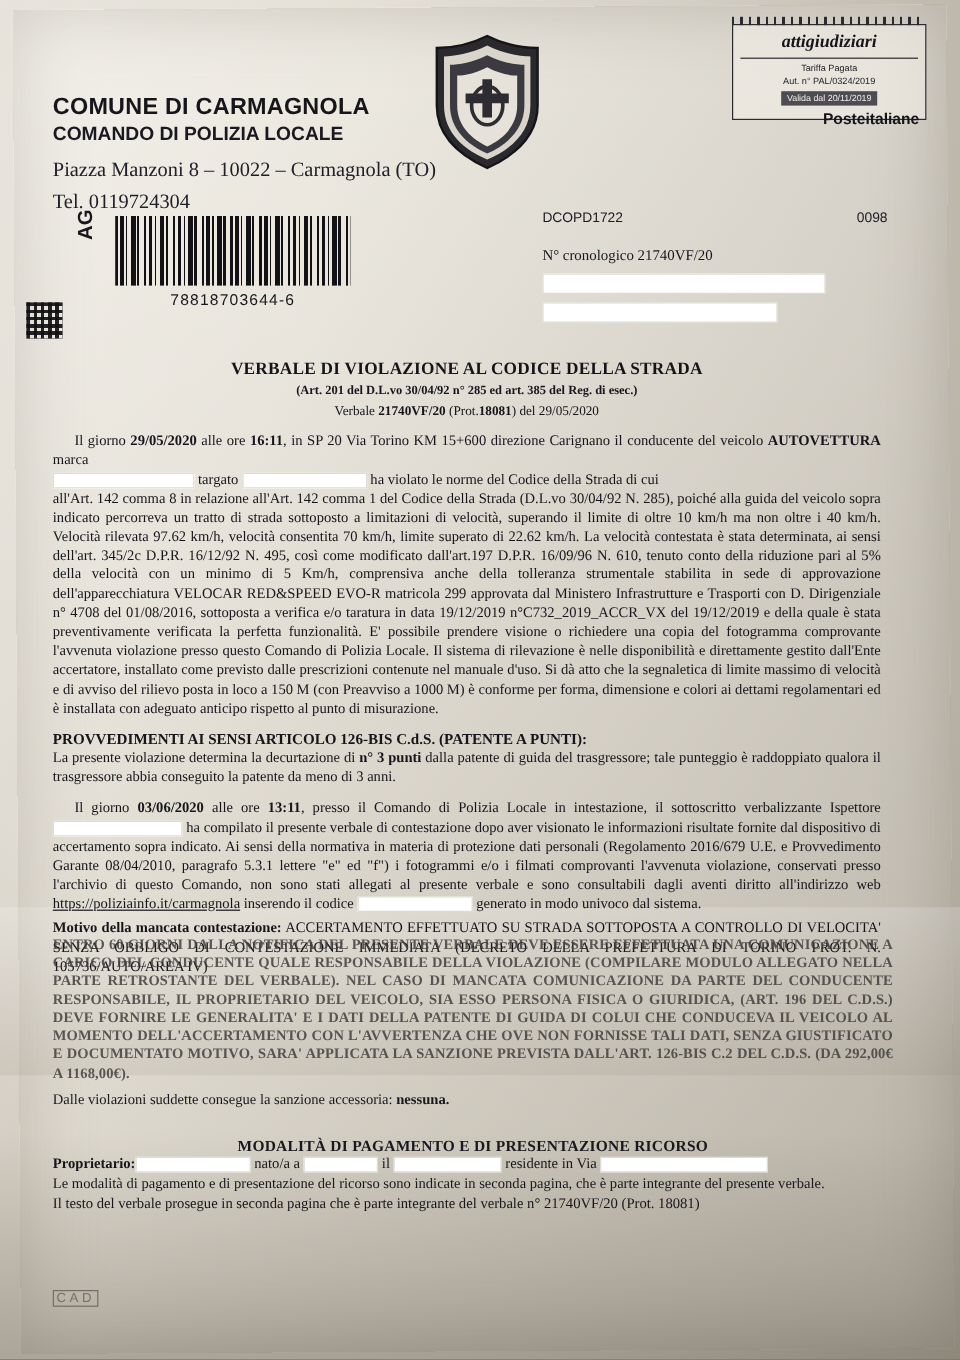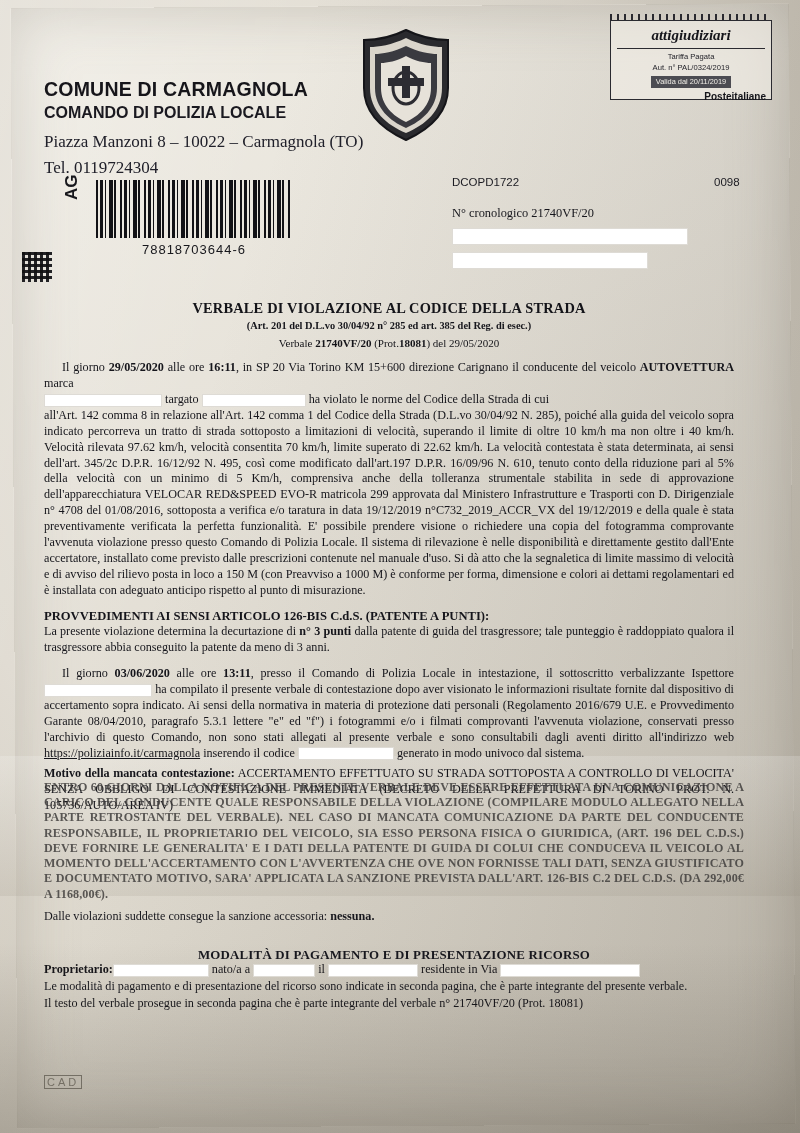"Posteitaliane" .stamp .poste { font-size: 10px -> 13px }
